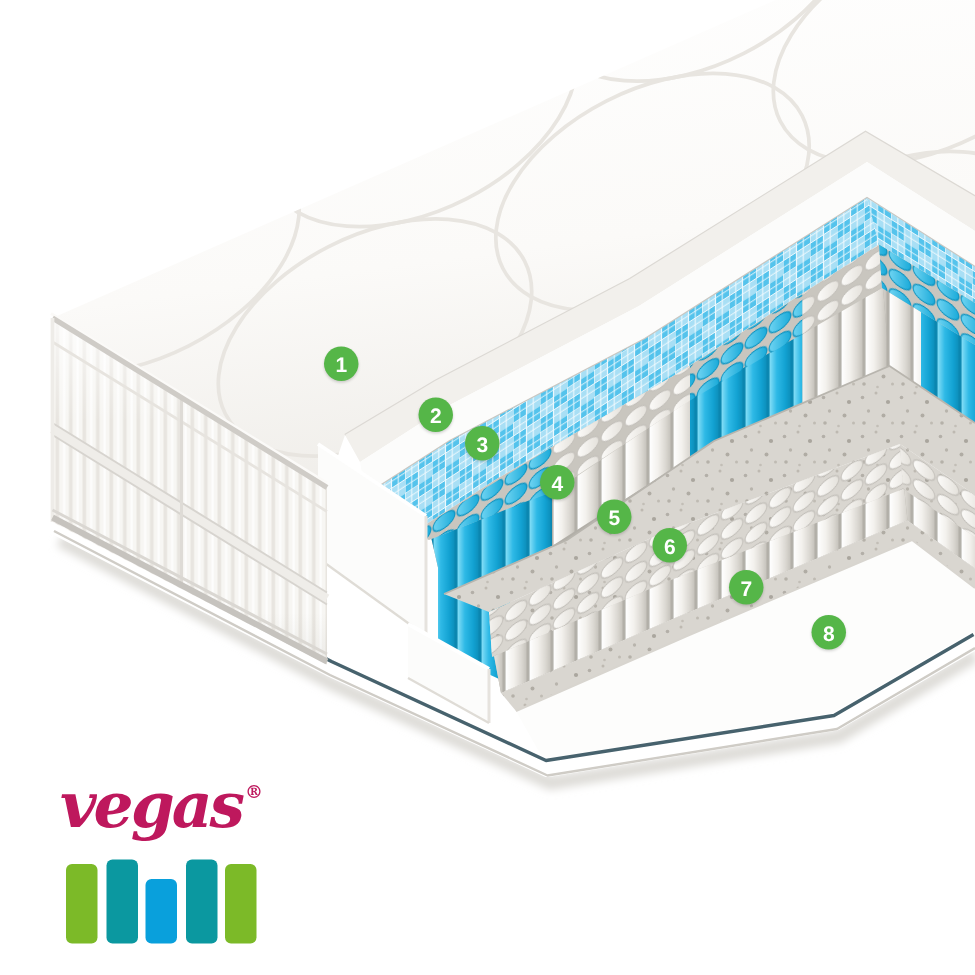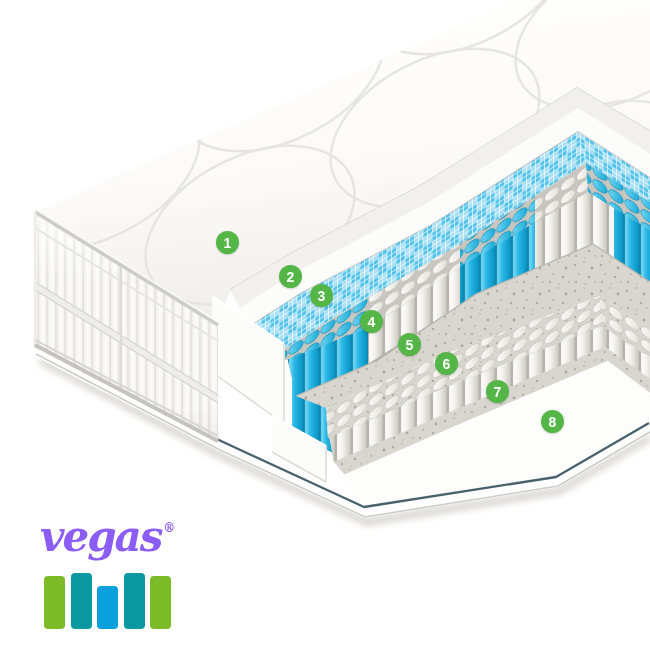"vegas ®" div.logo-text { color: #8b5cf6 -> #be185d }
